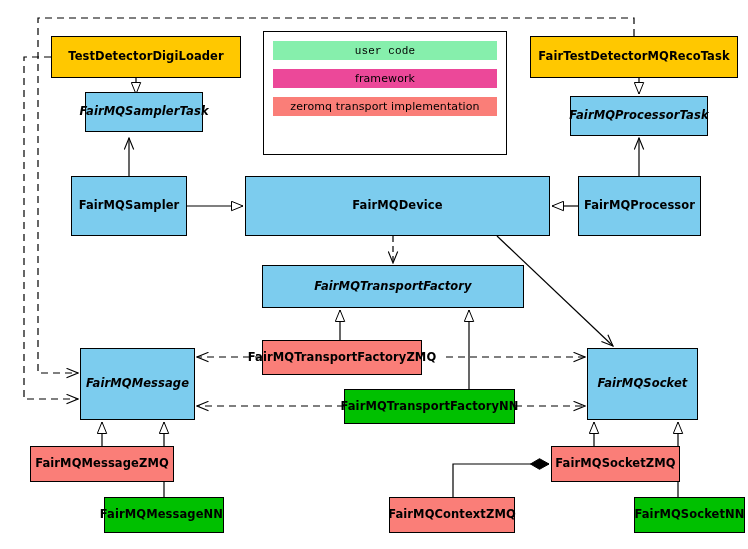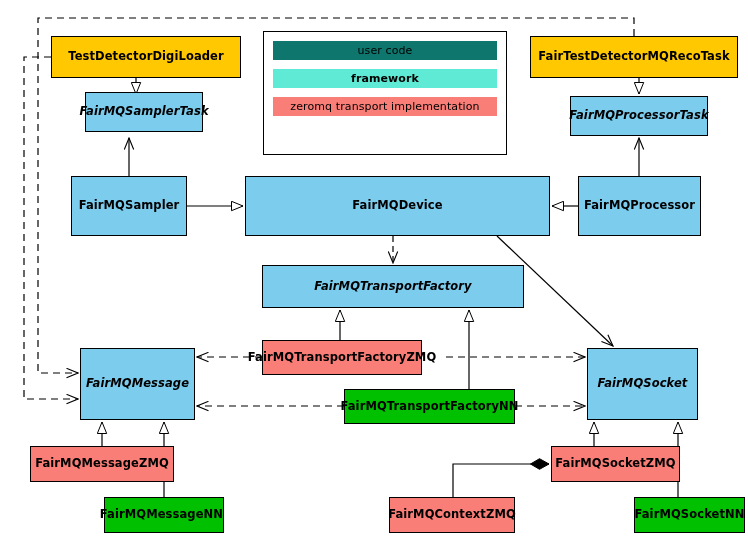"user code" .legend-row.user { background: #0f766e -> #86efac; font-family: none -> Liberation Mono, monospace }
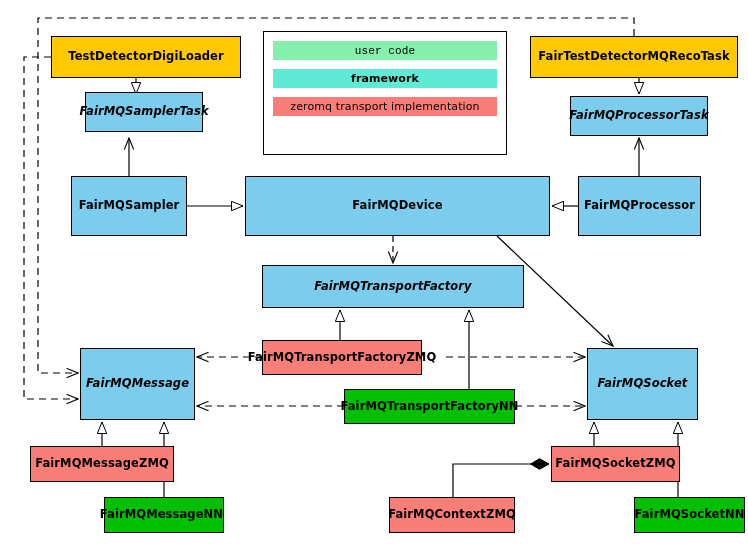"framework" .legend-row.framework { background: #5eead4 -> #ec4899; font-weight: bold -> none }
